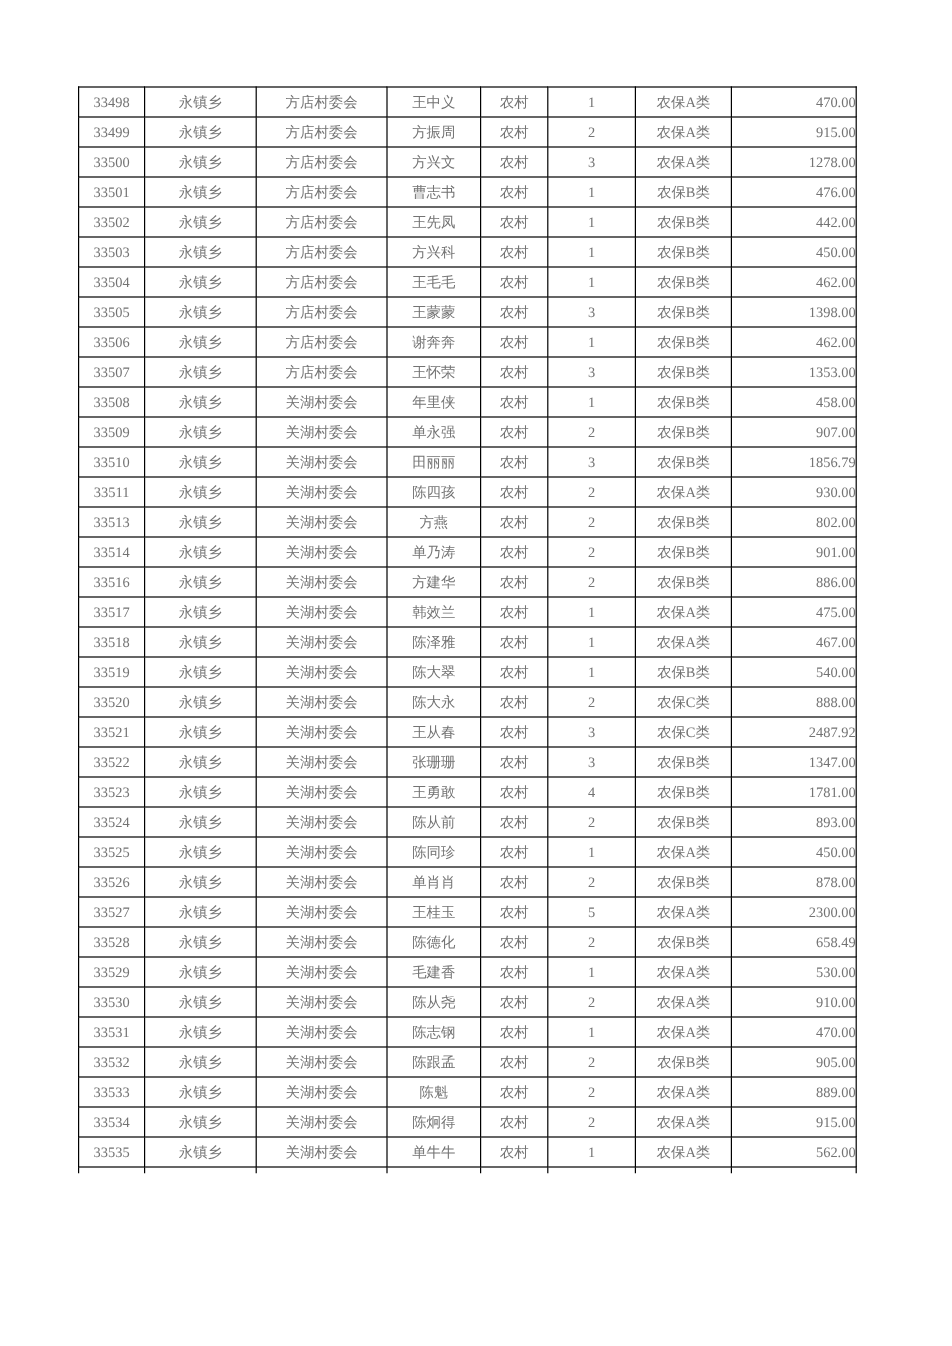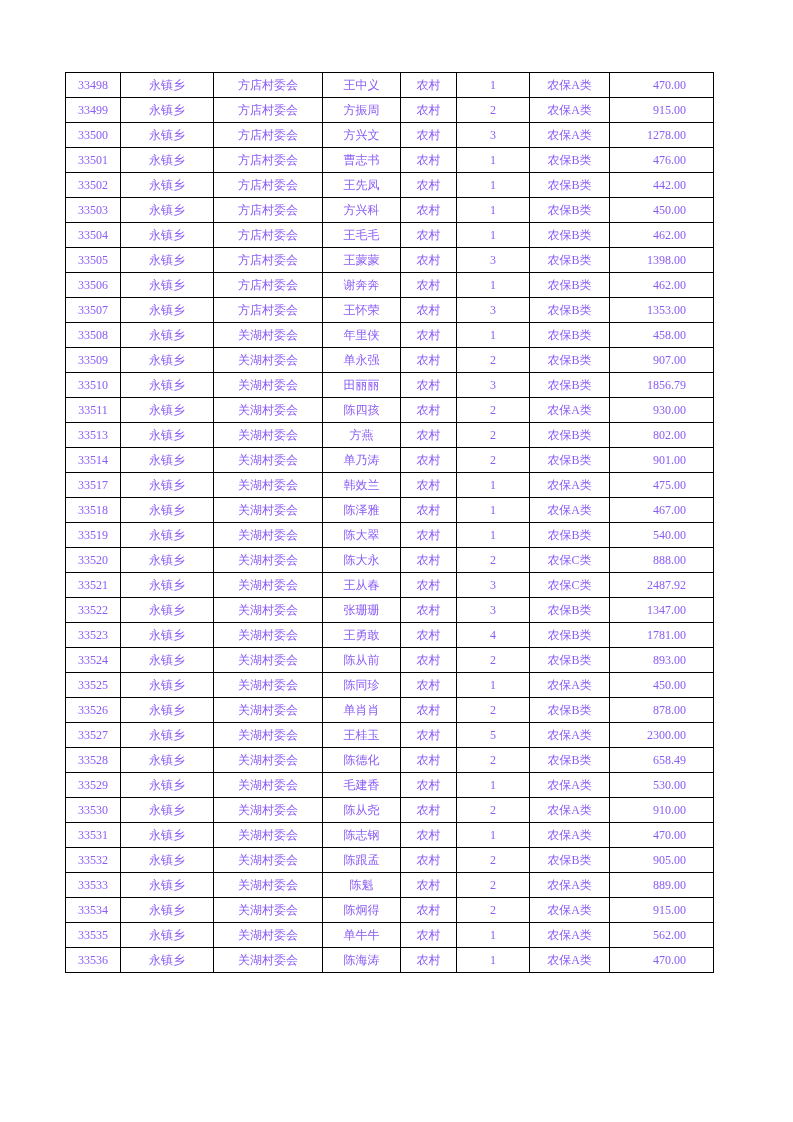"33498" .sheet { color: #8b5cf6 -> #737373 }
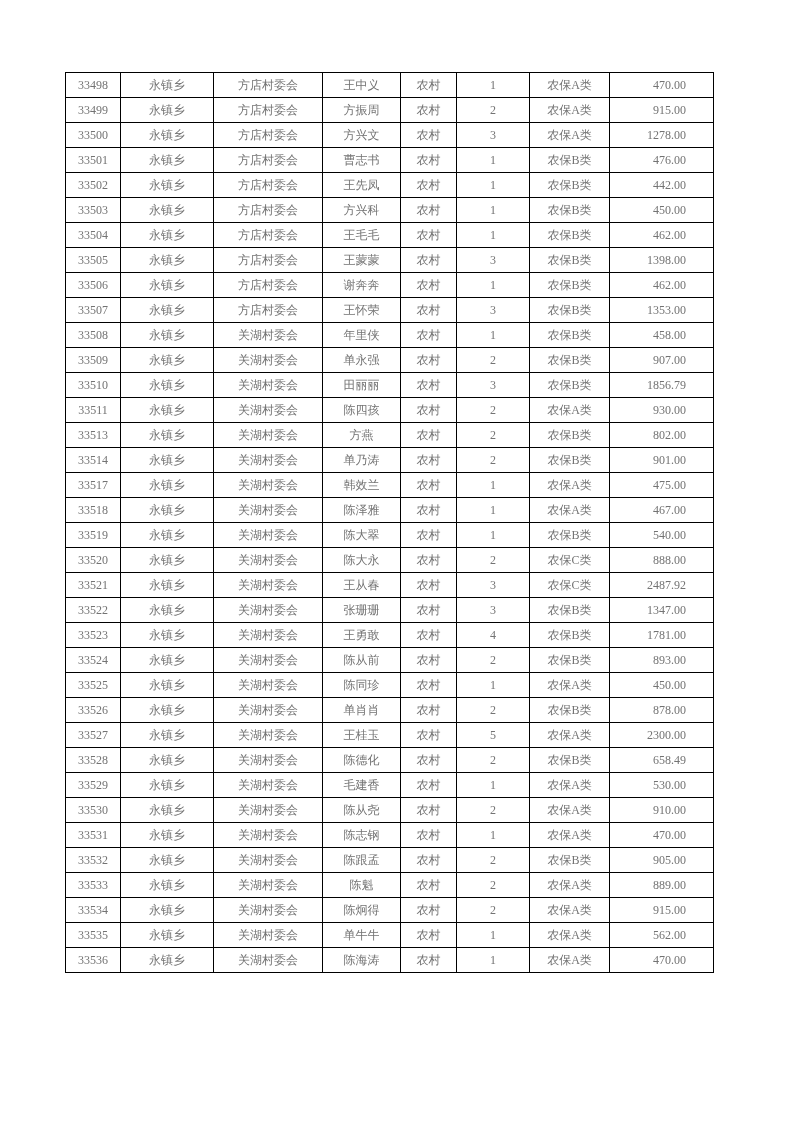"470.00" table.data-table td:last-child { padding-right: 27px -> none }
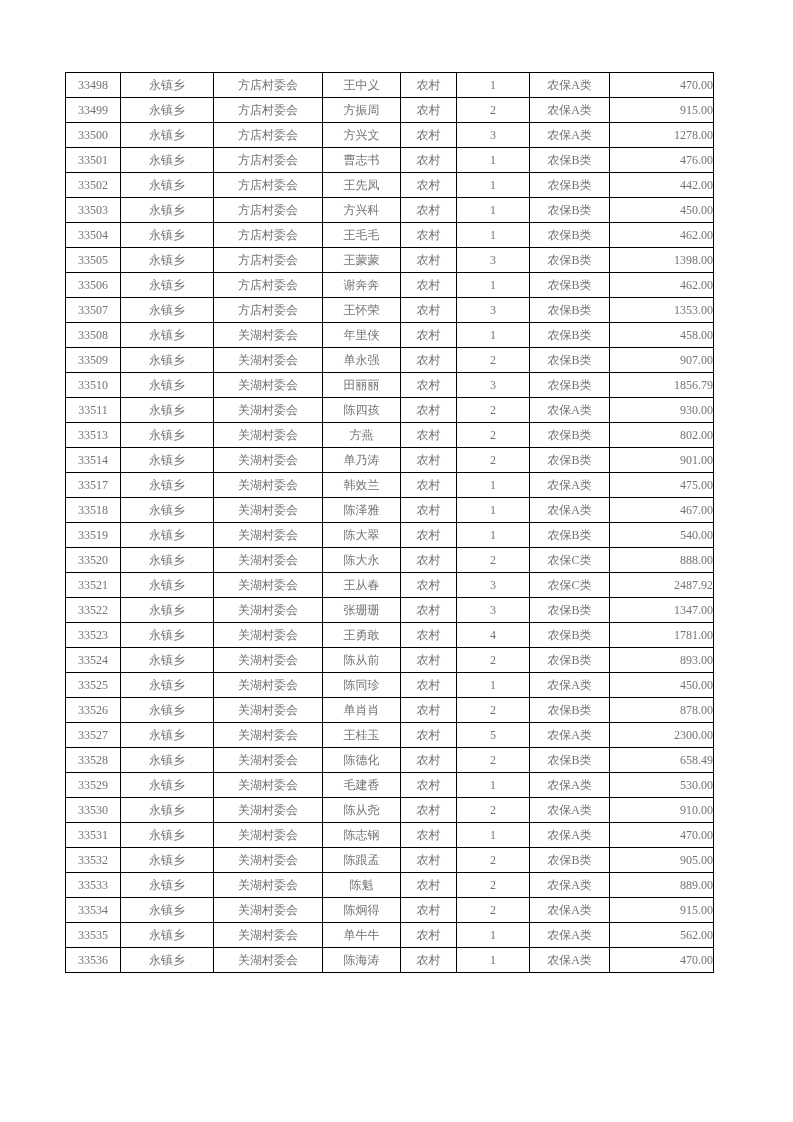"33516" tr { html: none -> <tr> <td>33516</td> <td>永镇乡</td> <td>关湖村委会</td> <td>方建华</td> <td>农村</td> <td>2</td> <td>农保B类</td> <td>886.00</td> </tr> }
